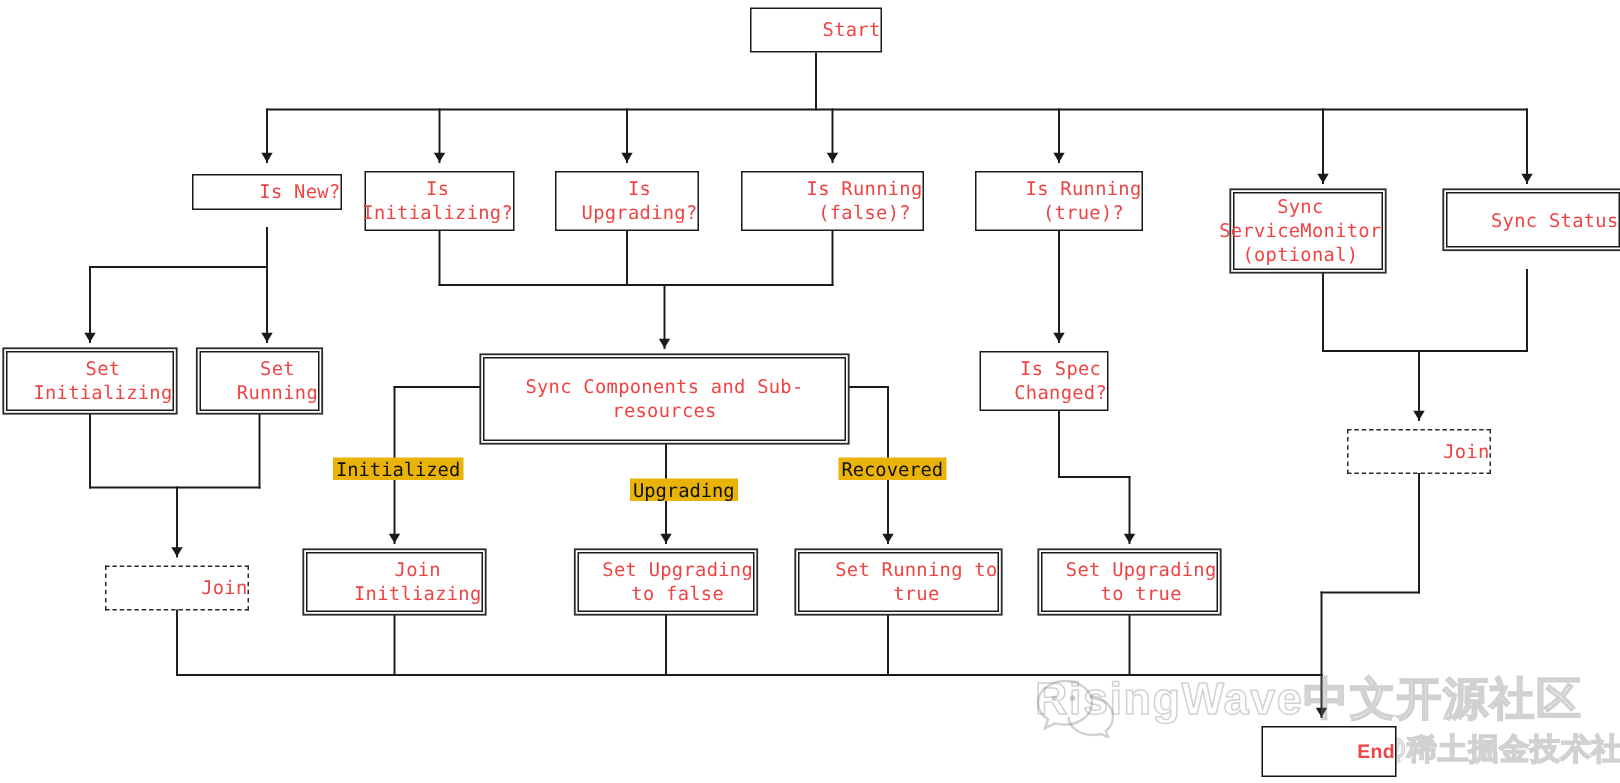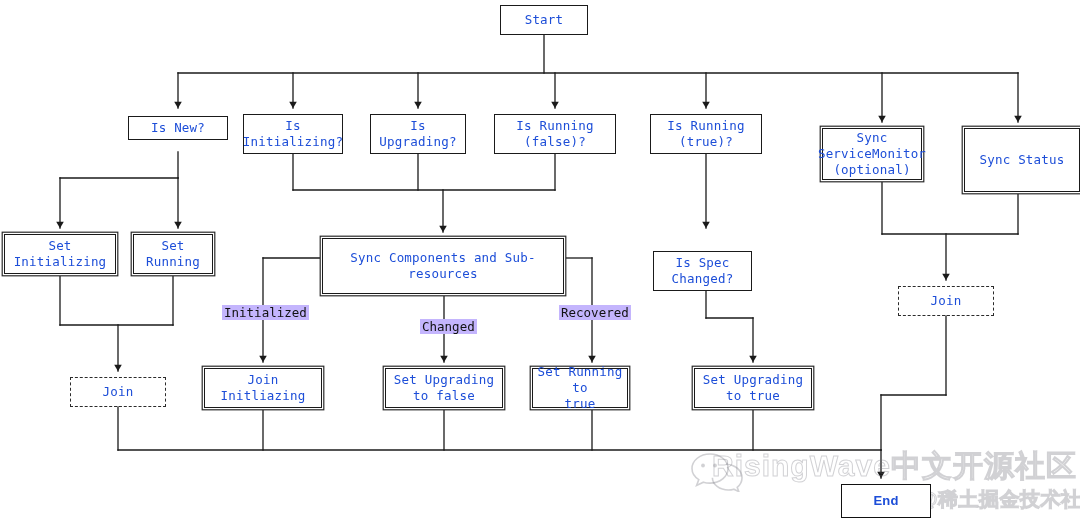"Start" .node { color: #1d4ed8 -> #ef4444; justify-content: center -> flex-end }
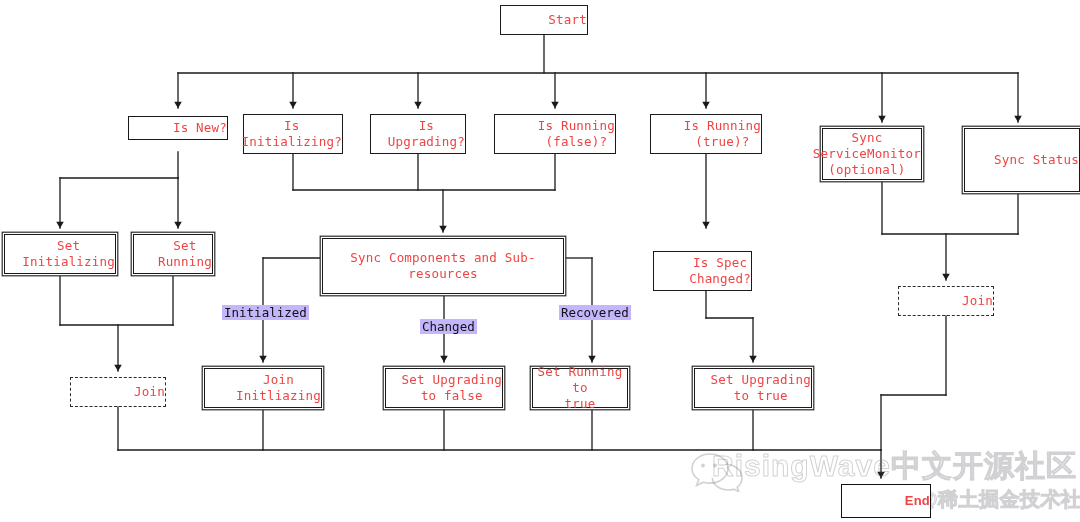"Sync Status" div.node { height: 64px -> 37px }
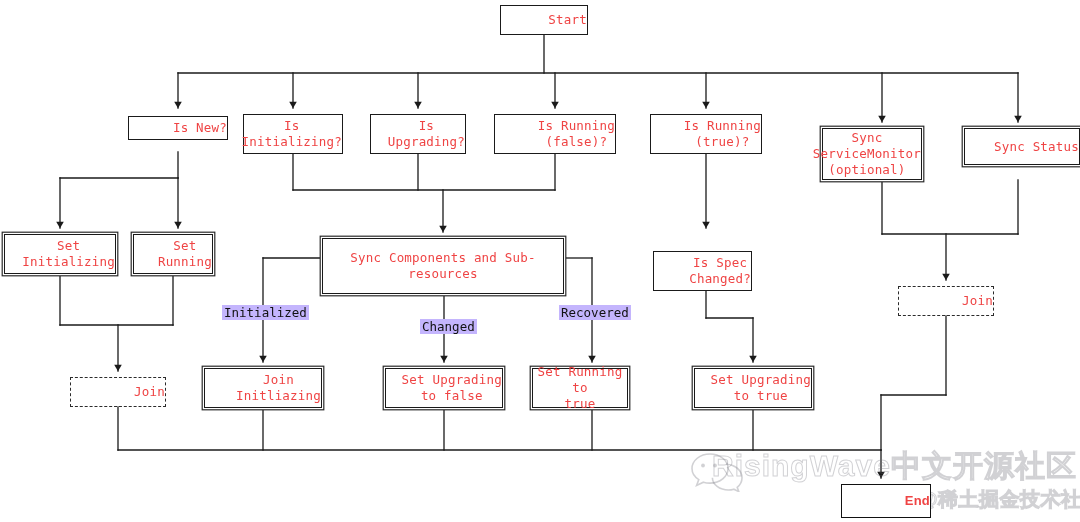"Is Spec" div.node { top: 251px -> 234px; width: 99px -> 86px }
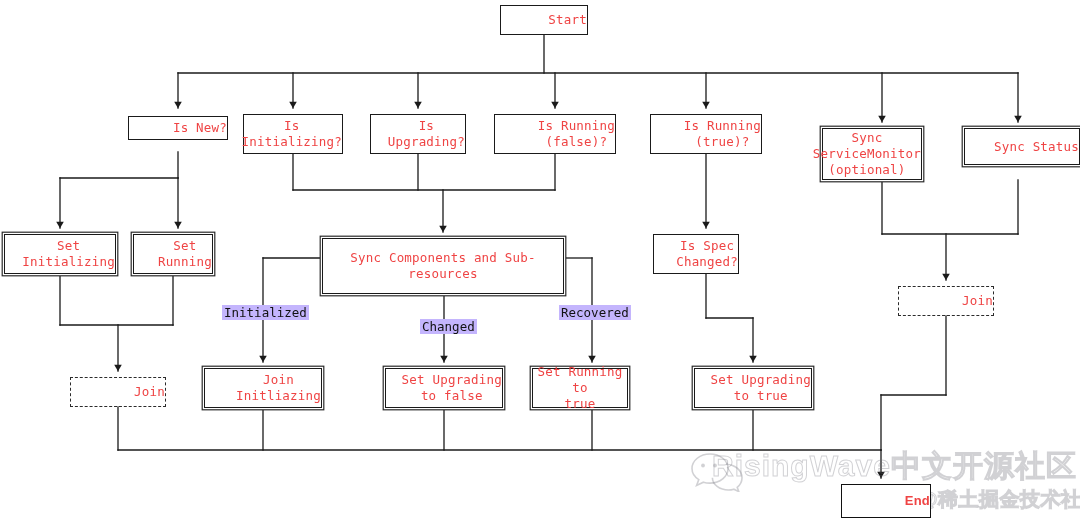"Initialized" .edge-label { background: #c4b5fd -> #eab308 }
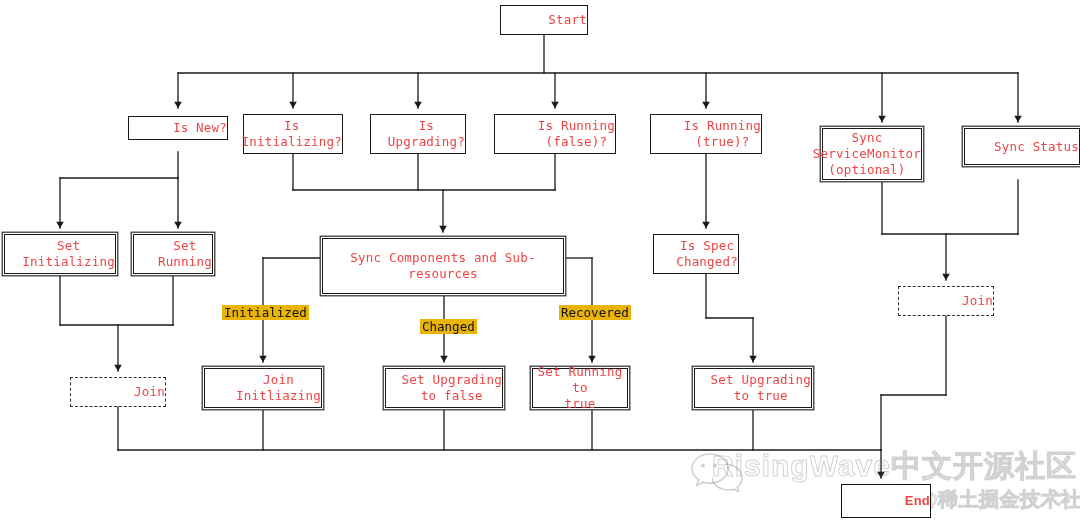"Changed" div.edge-label { text: Changed -> Upgrading }
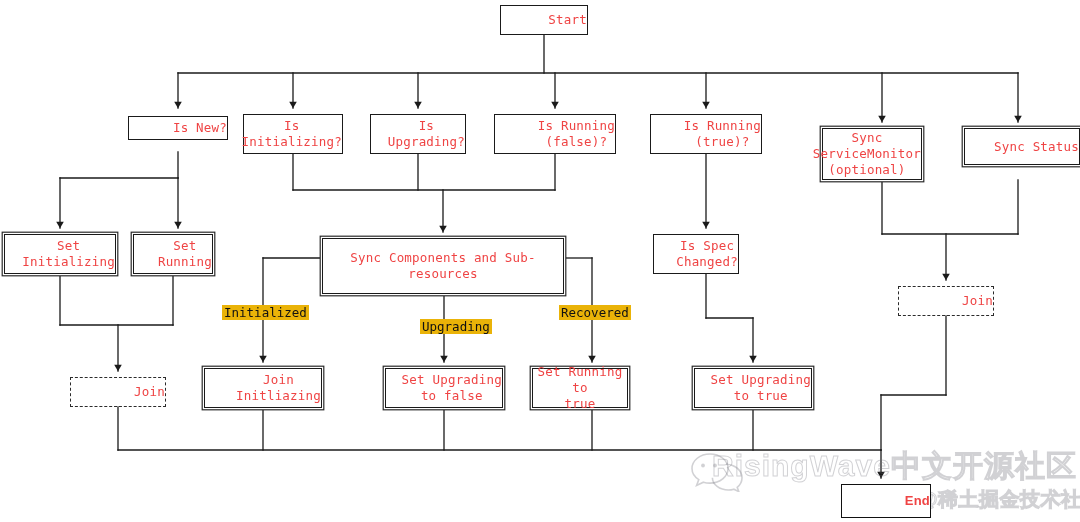"Set Running to" div.node { width: 96px -> 134px }
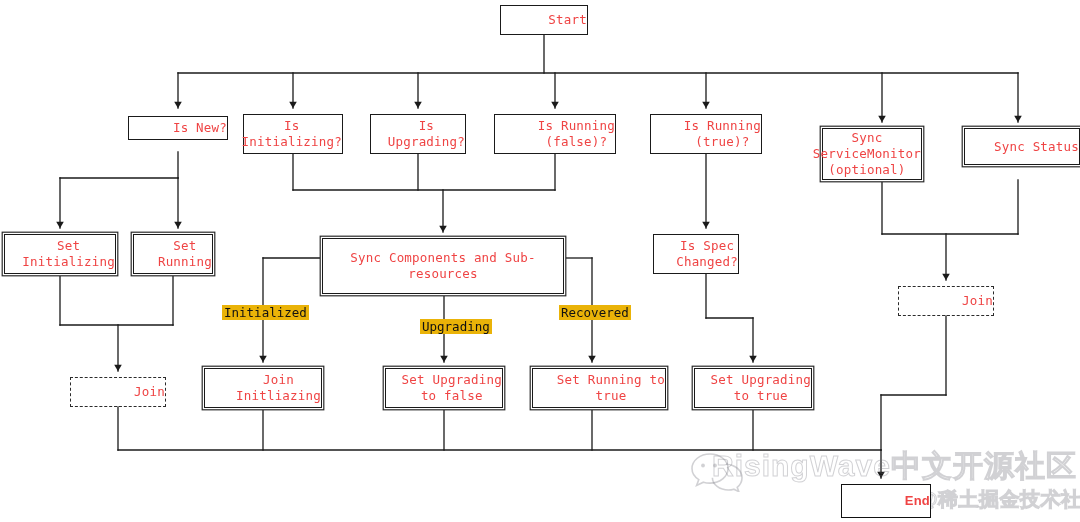"RisingWave中文开源社区" #wm-main { margin-left: 22px -> none }
